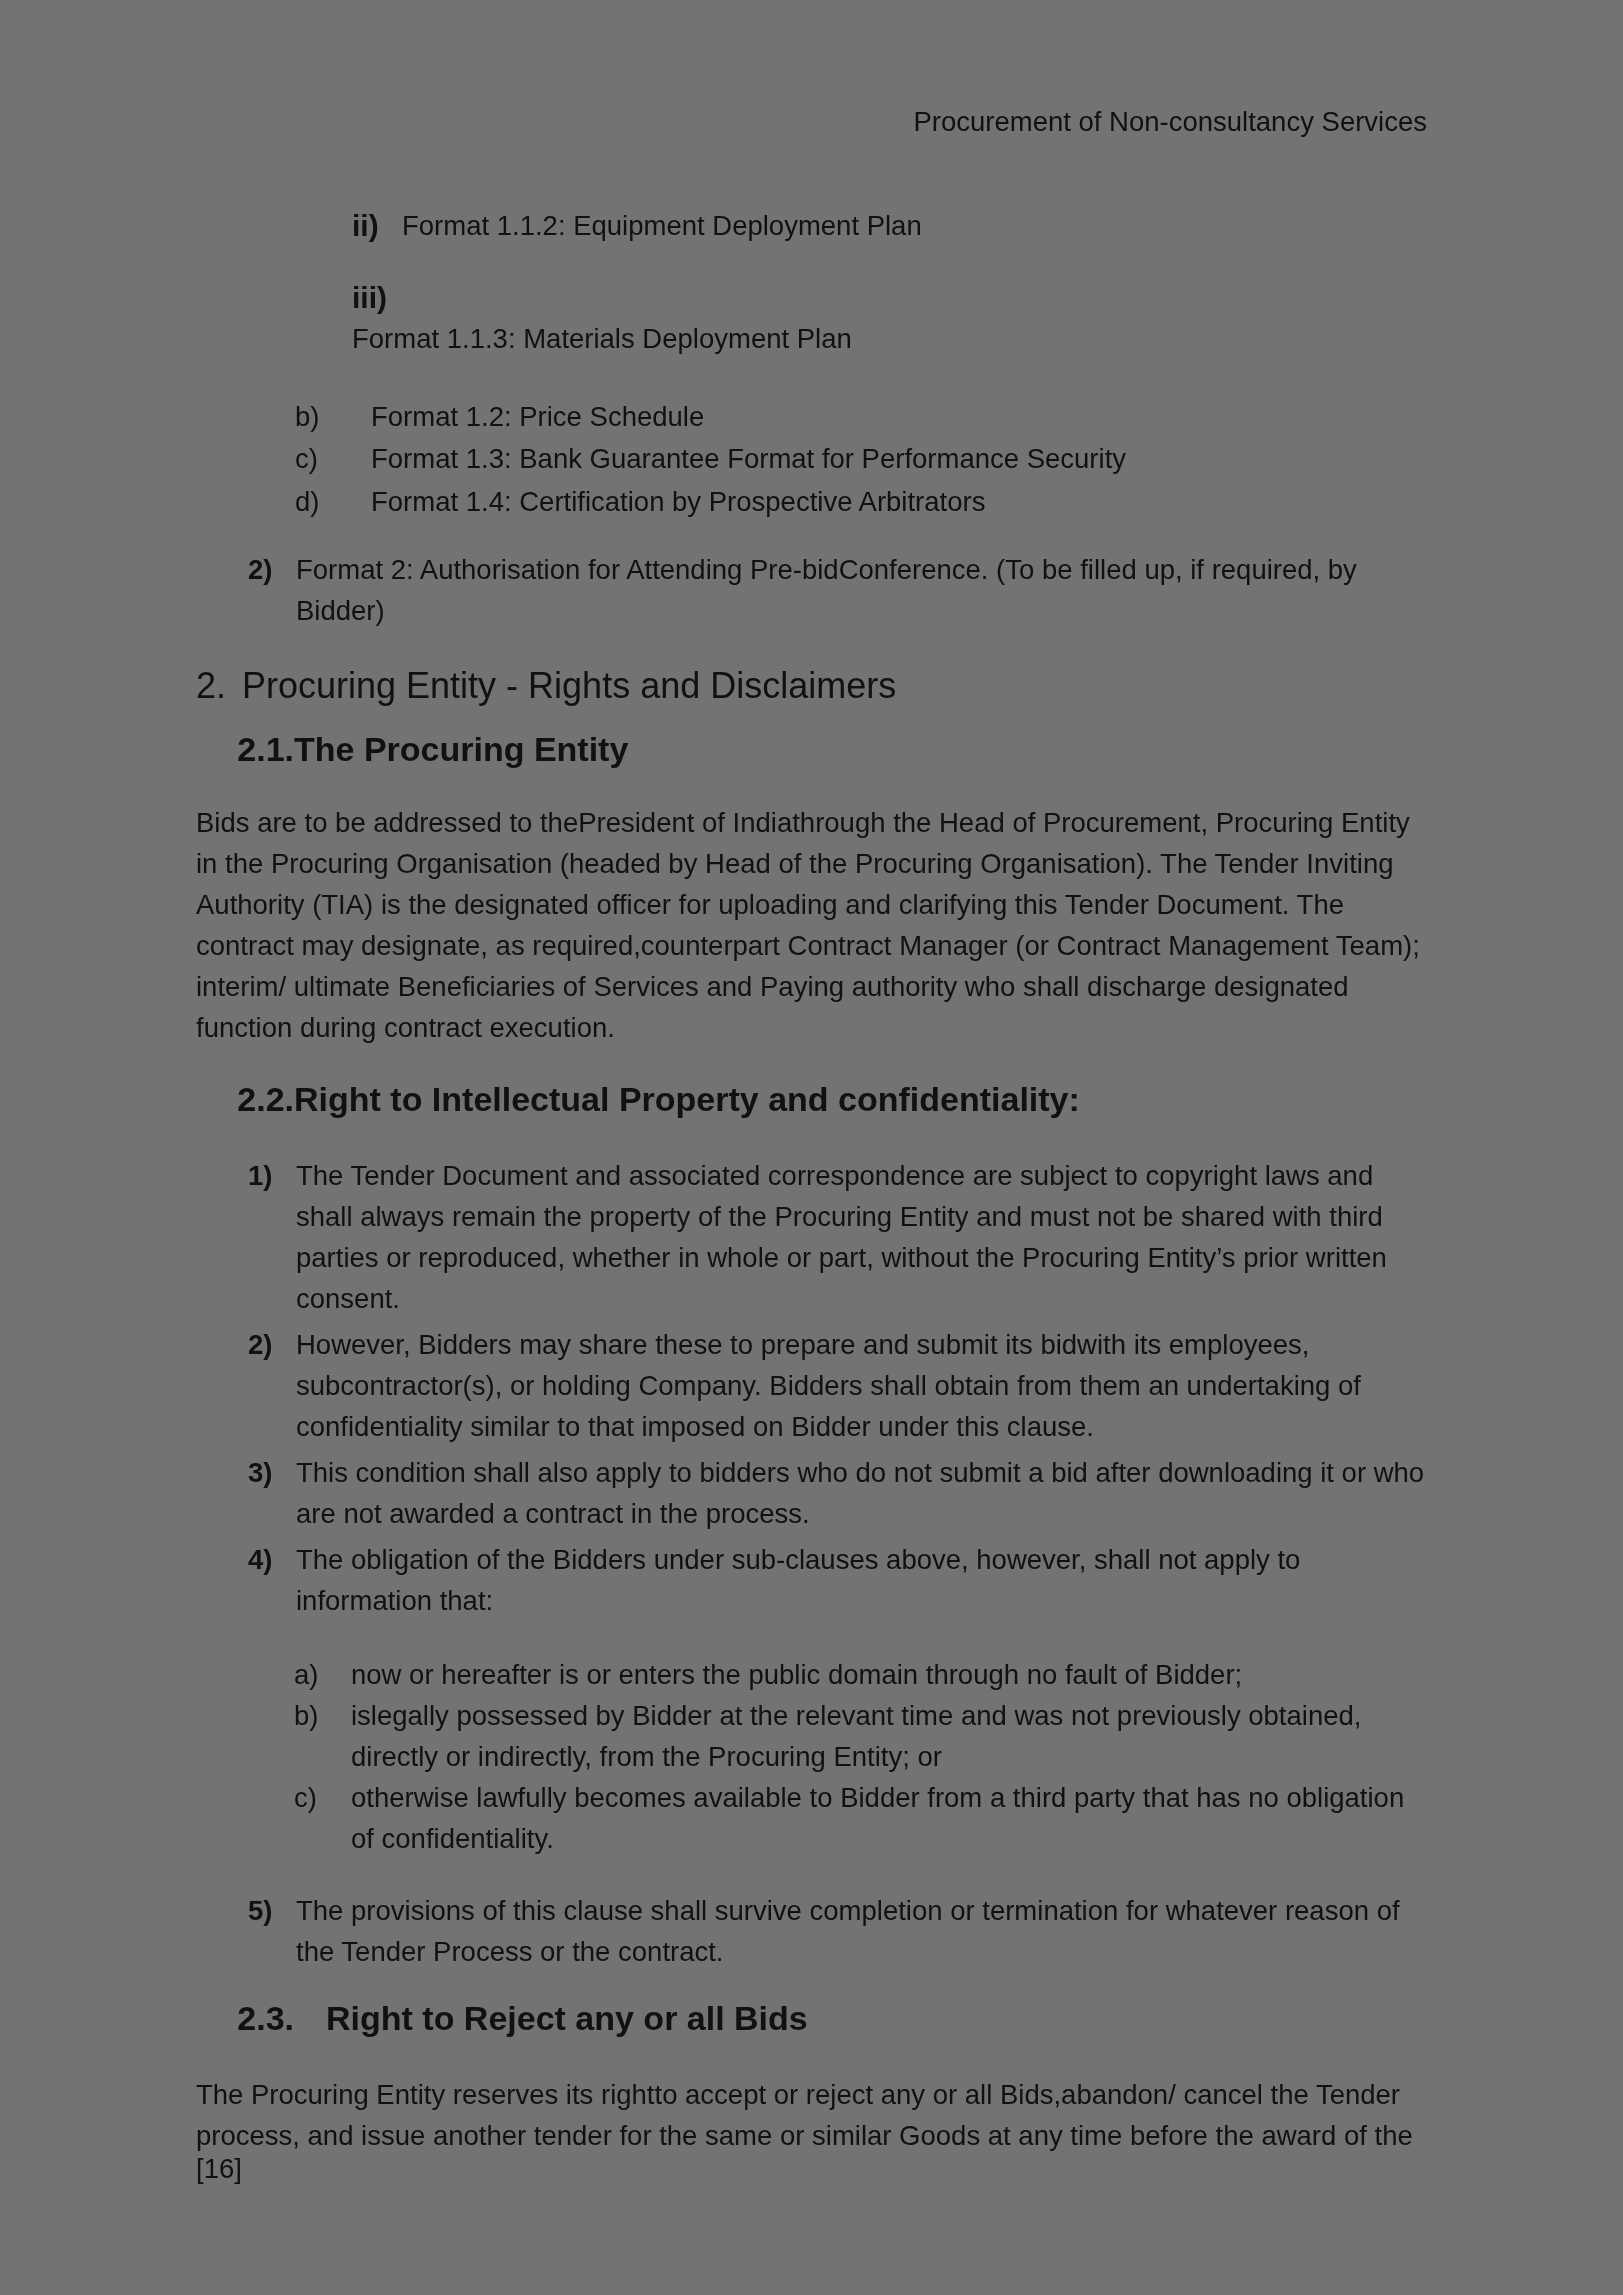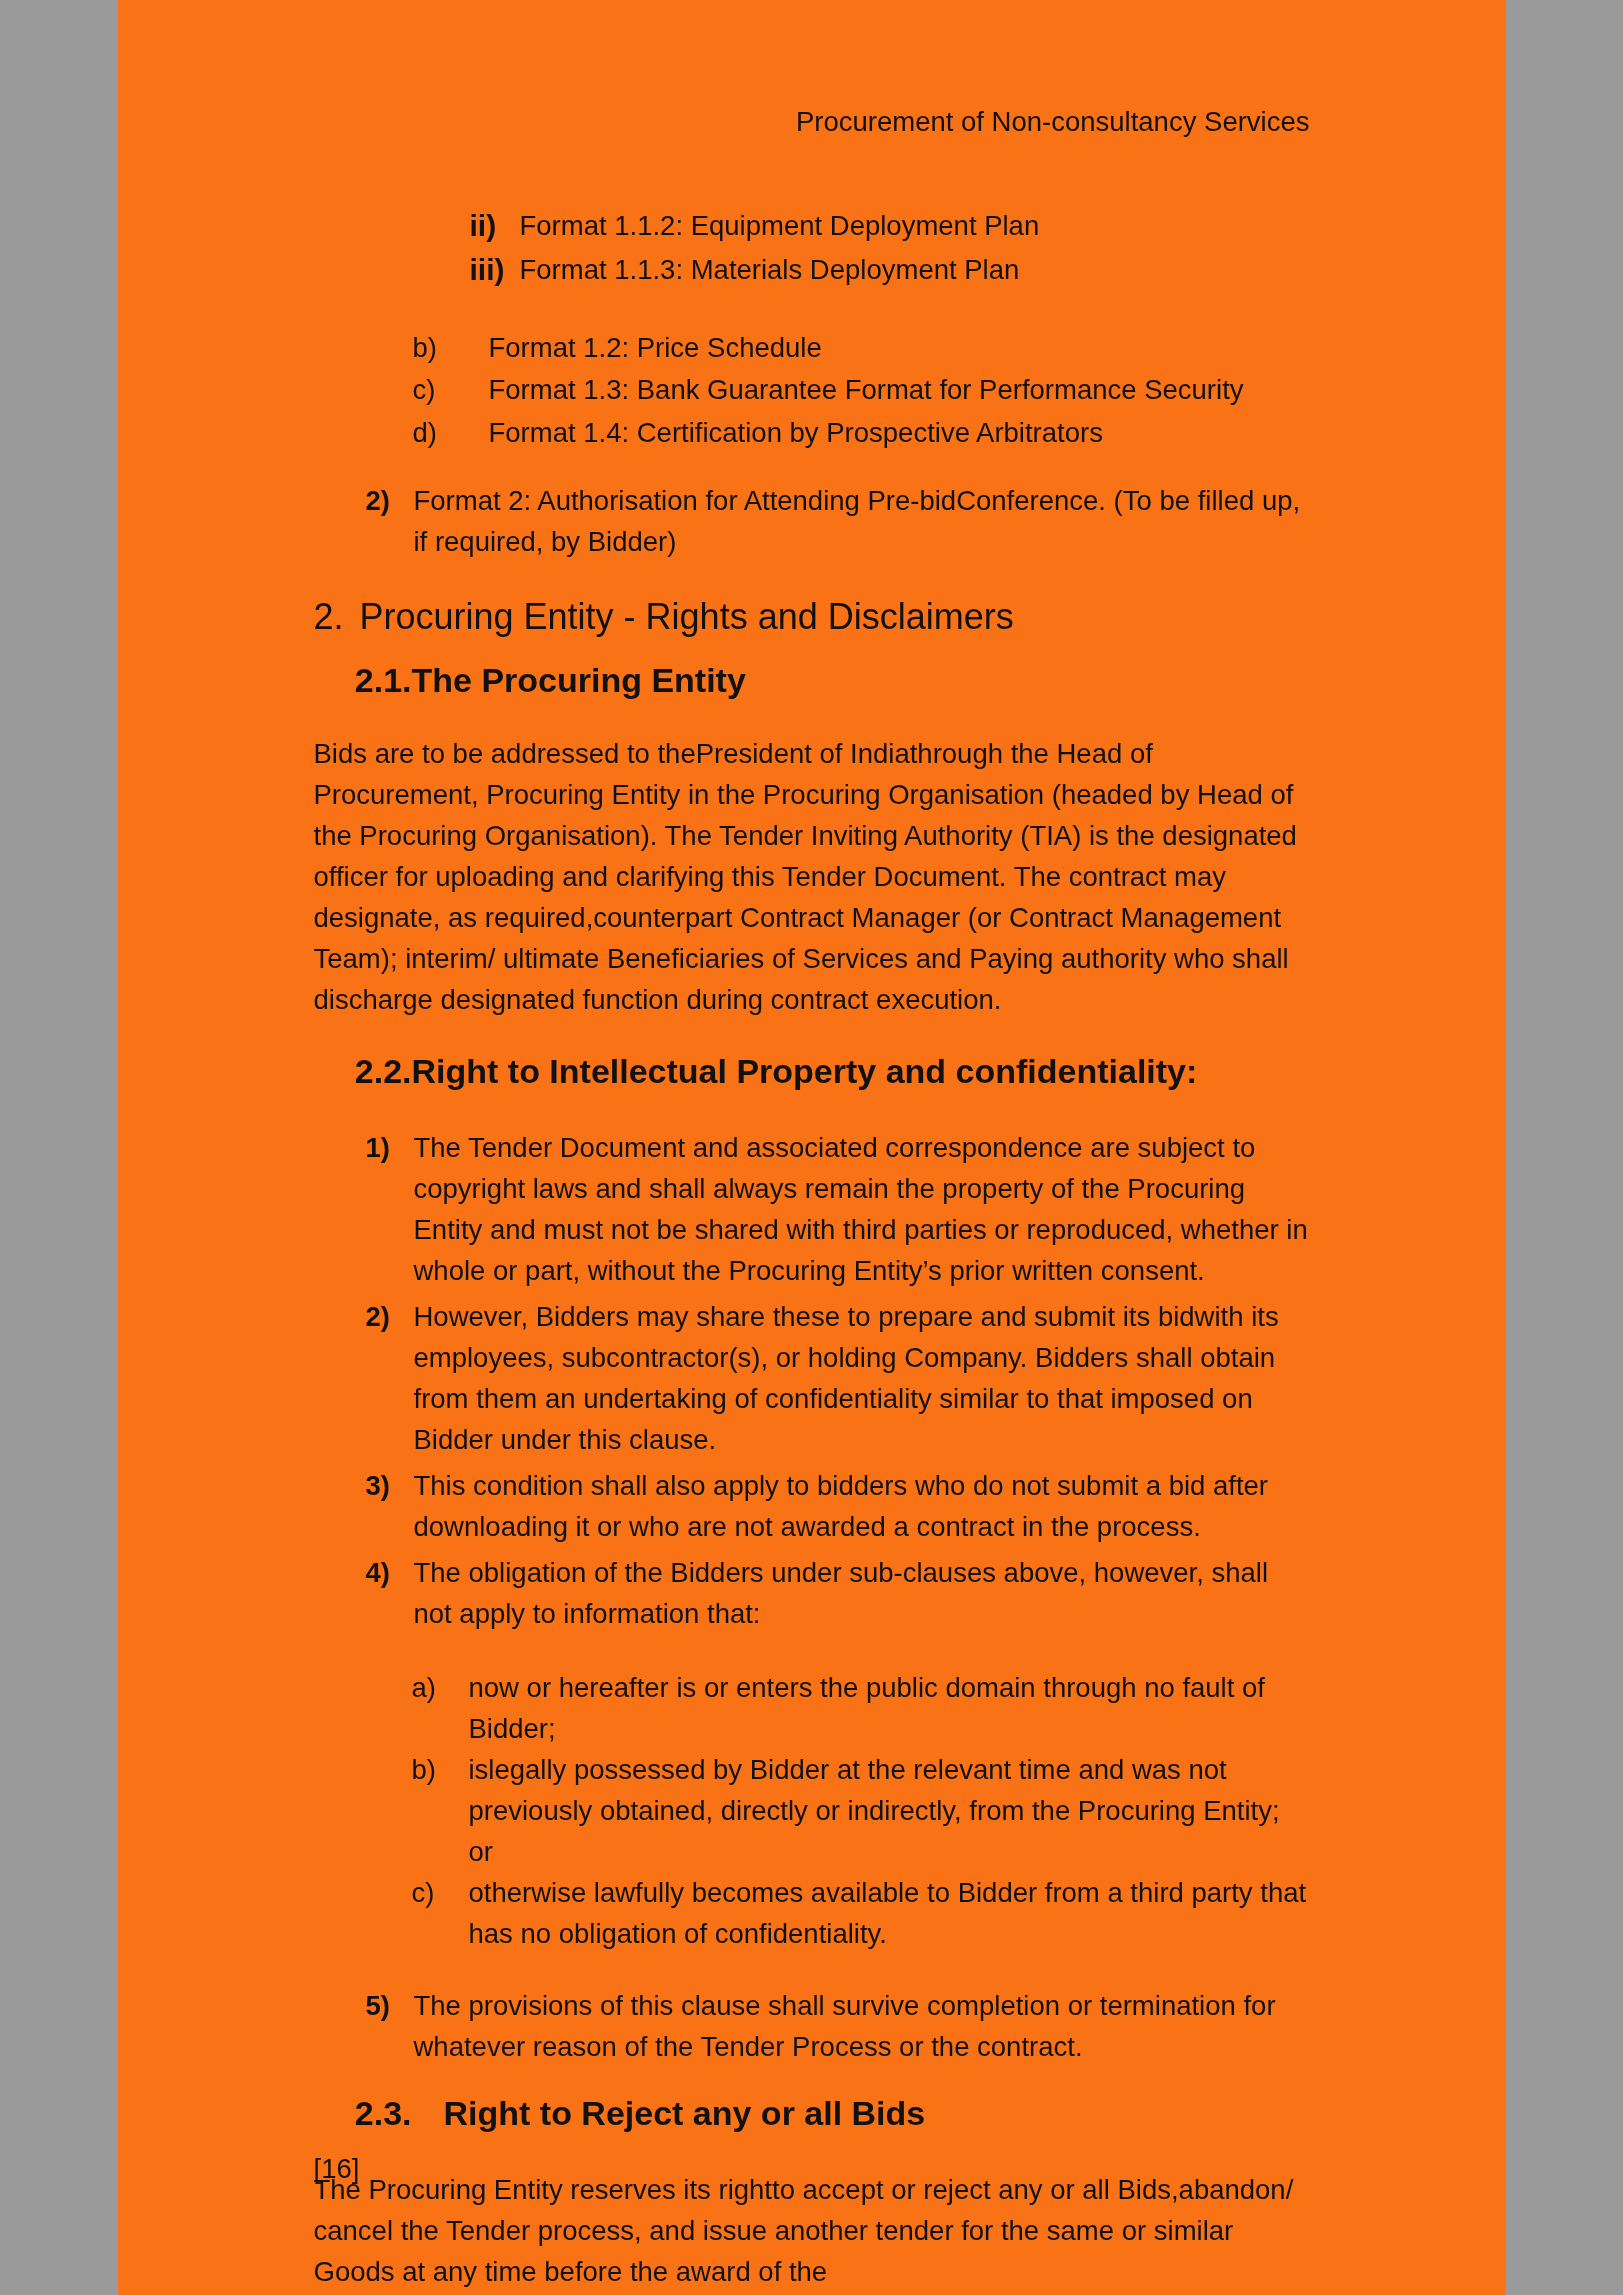"Procurement of Non-consultancy Services" .page { background: #f97316 -> #737373; width: 1388px -> 1623px }
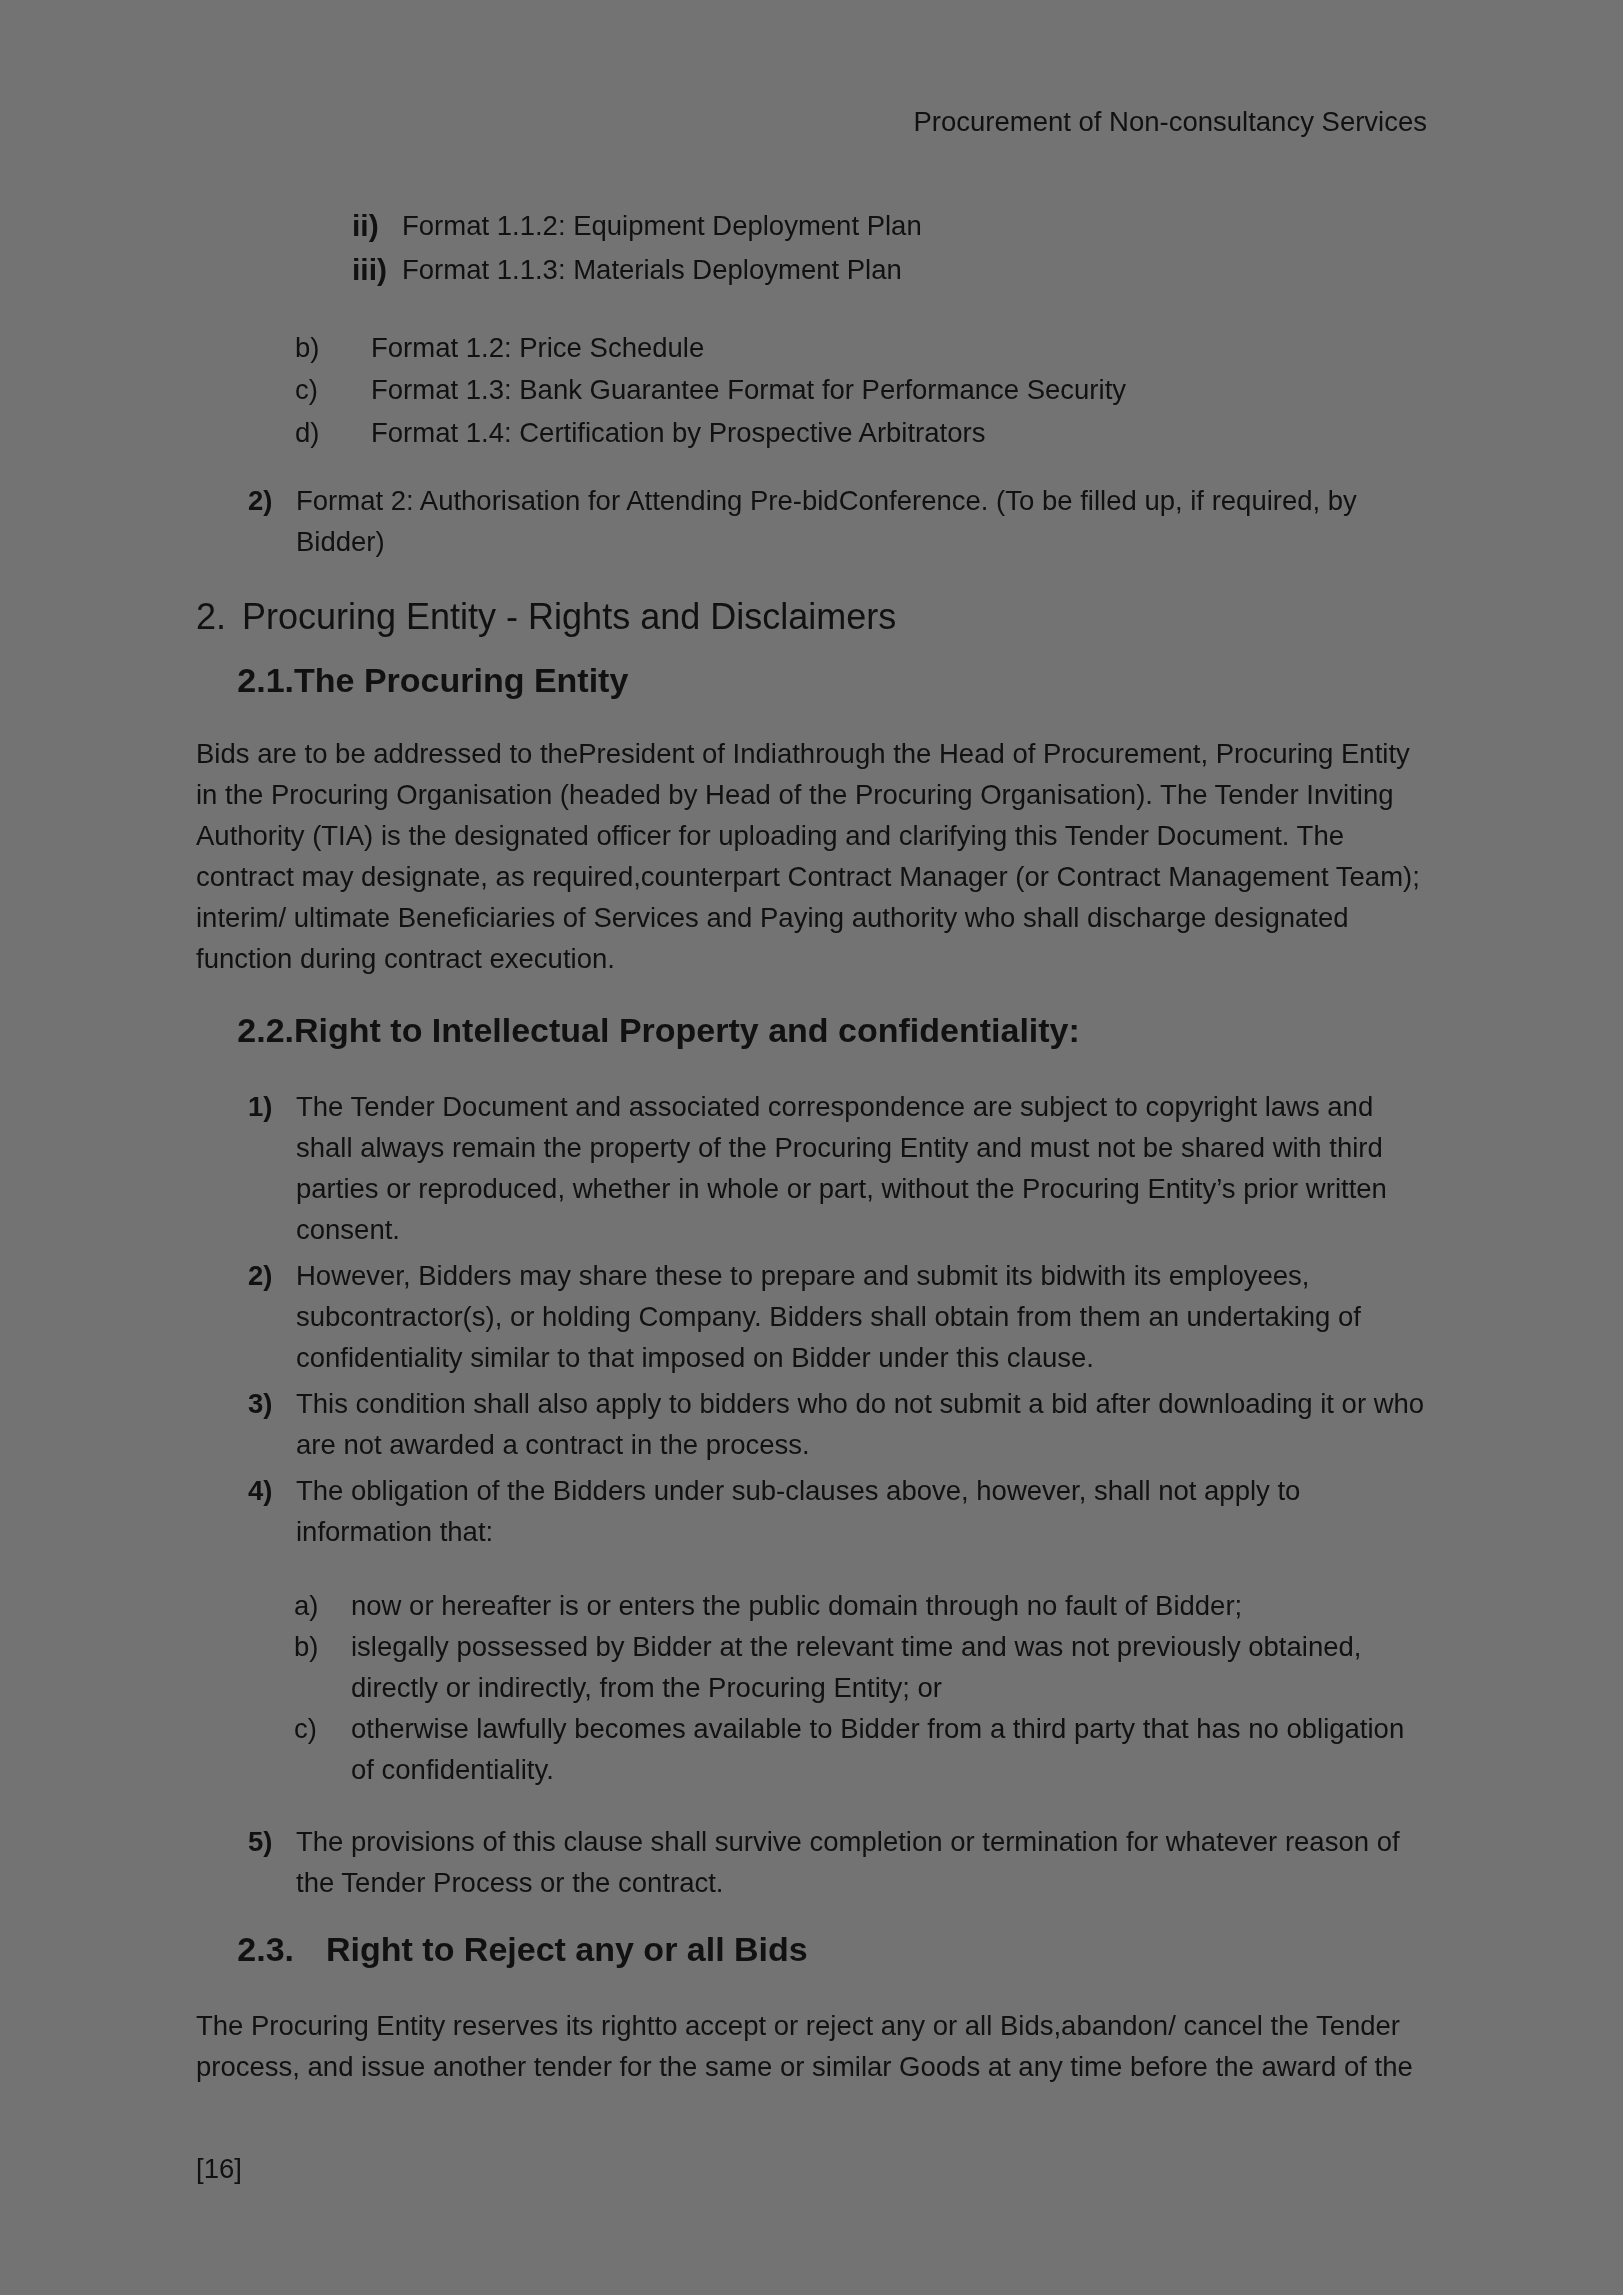"iii)" .list-roman .li + .li { flex-direction: none -> column; margin-top: 3px -> 31px }
